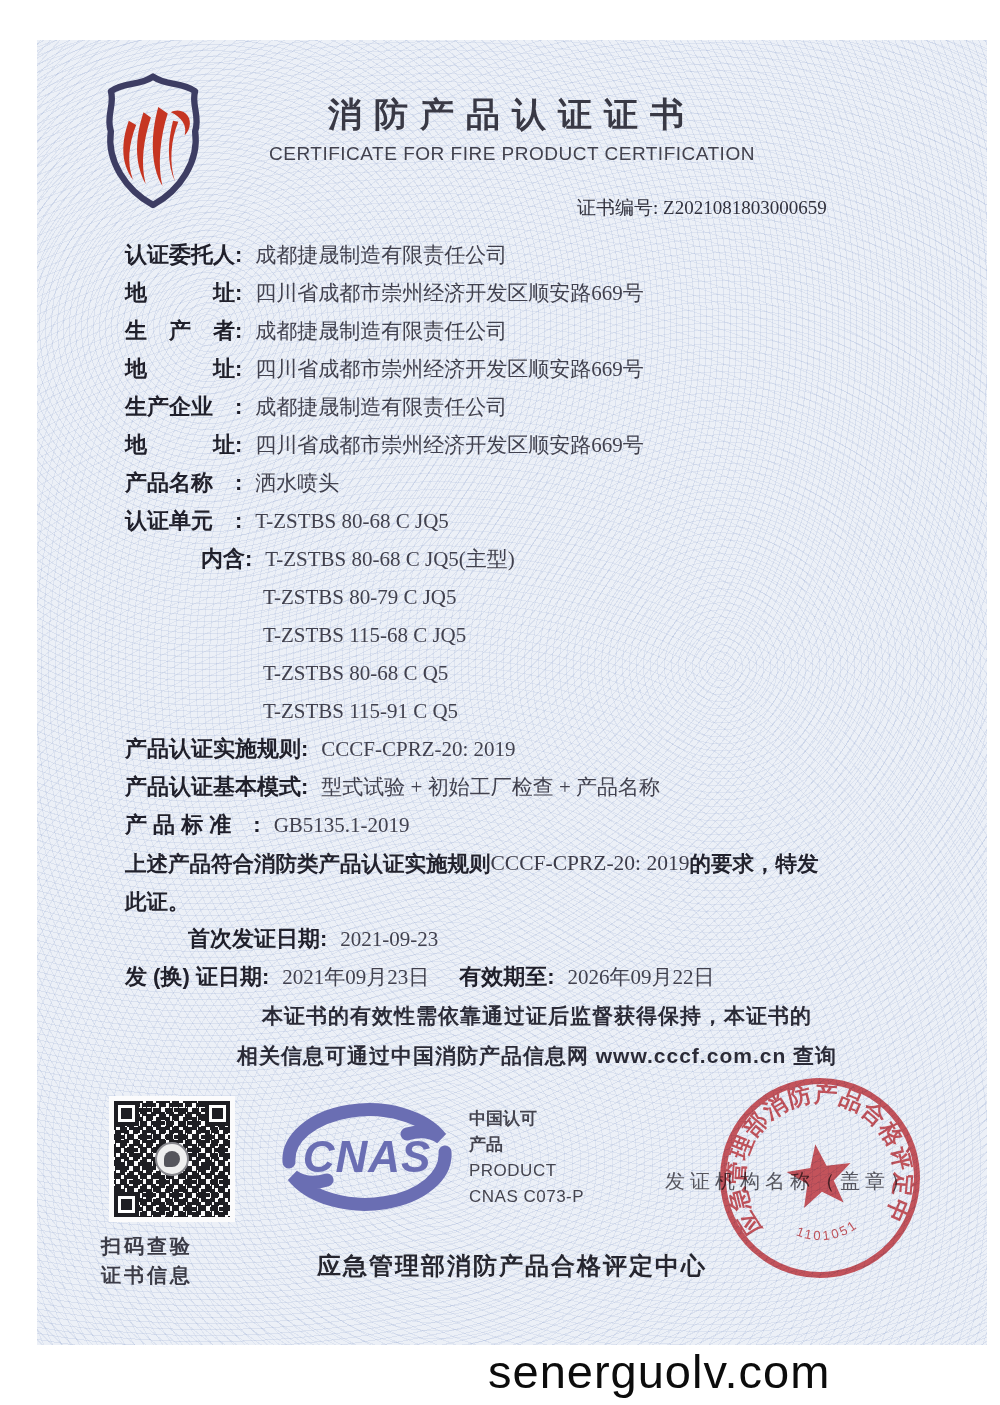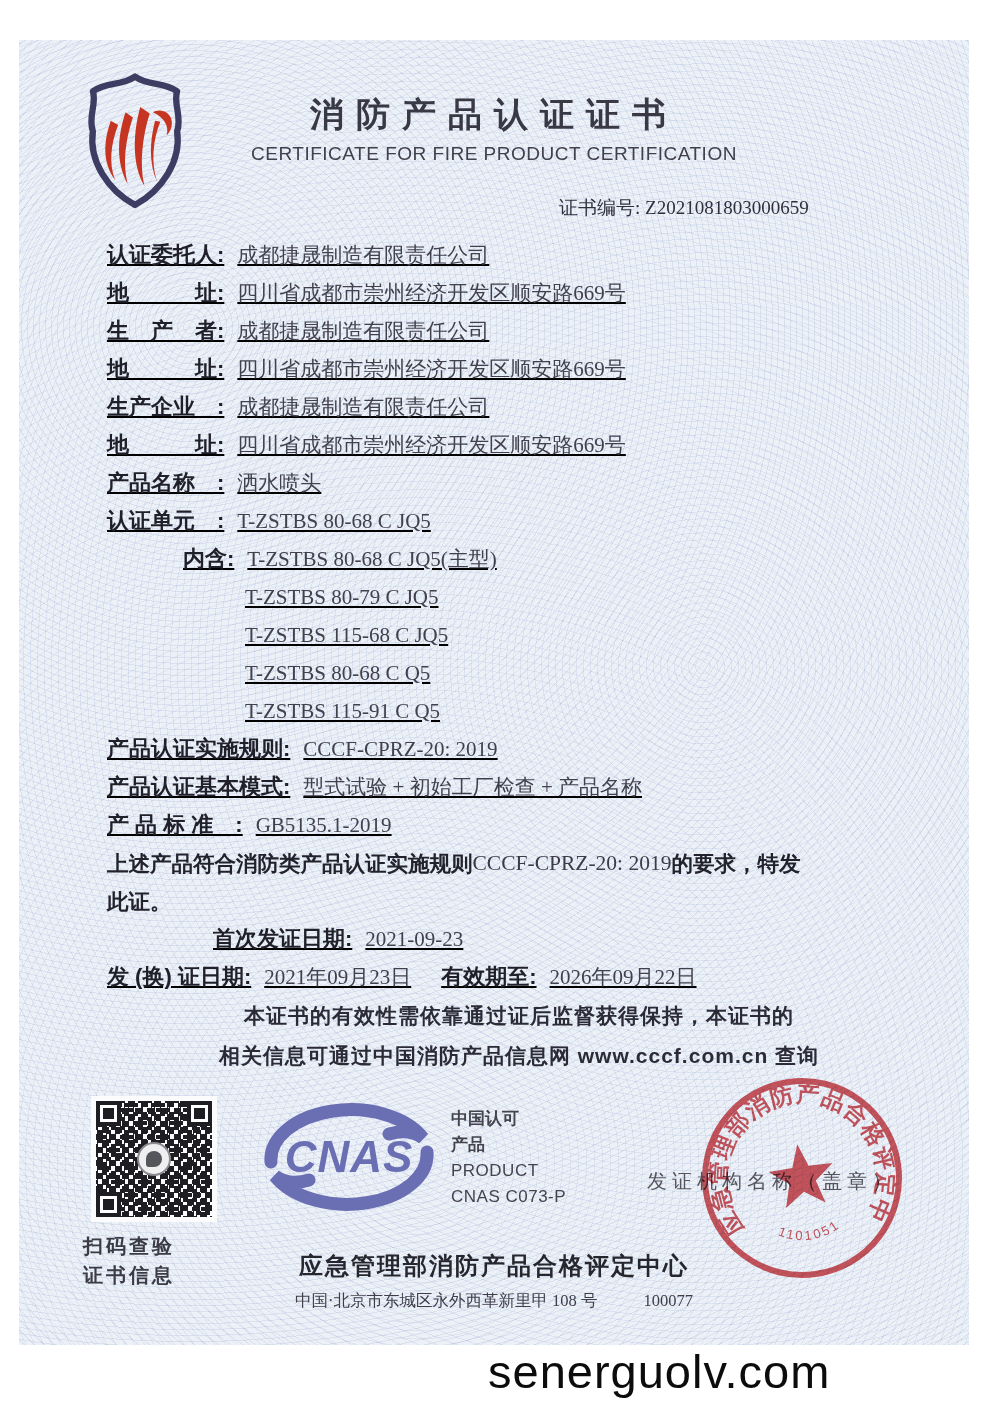"消防产品认证证书" .paper { left: 19px -> 37px }
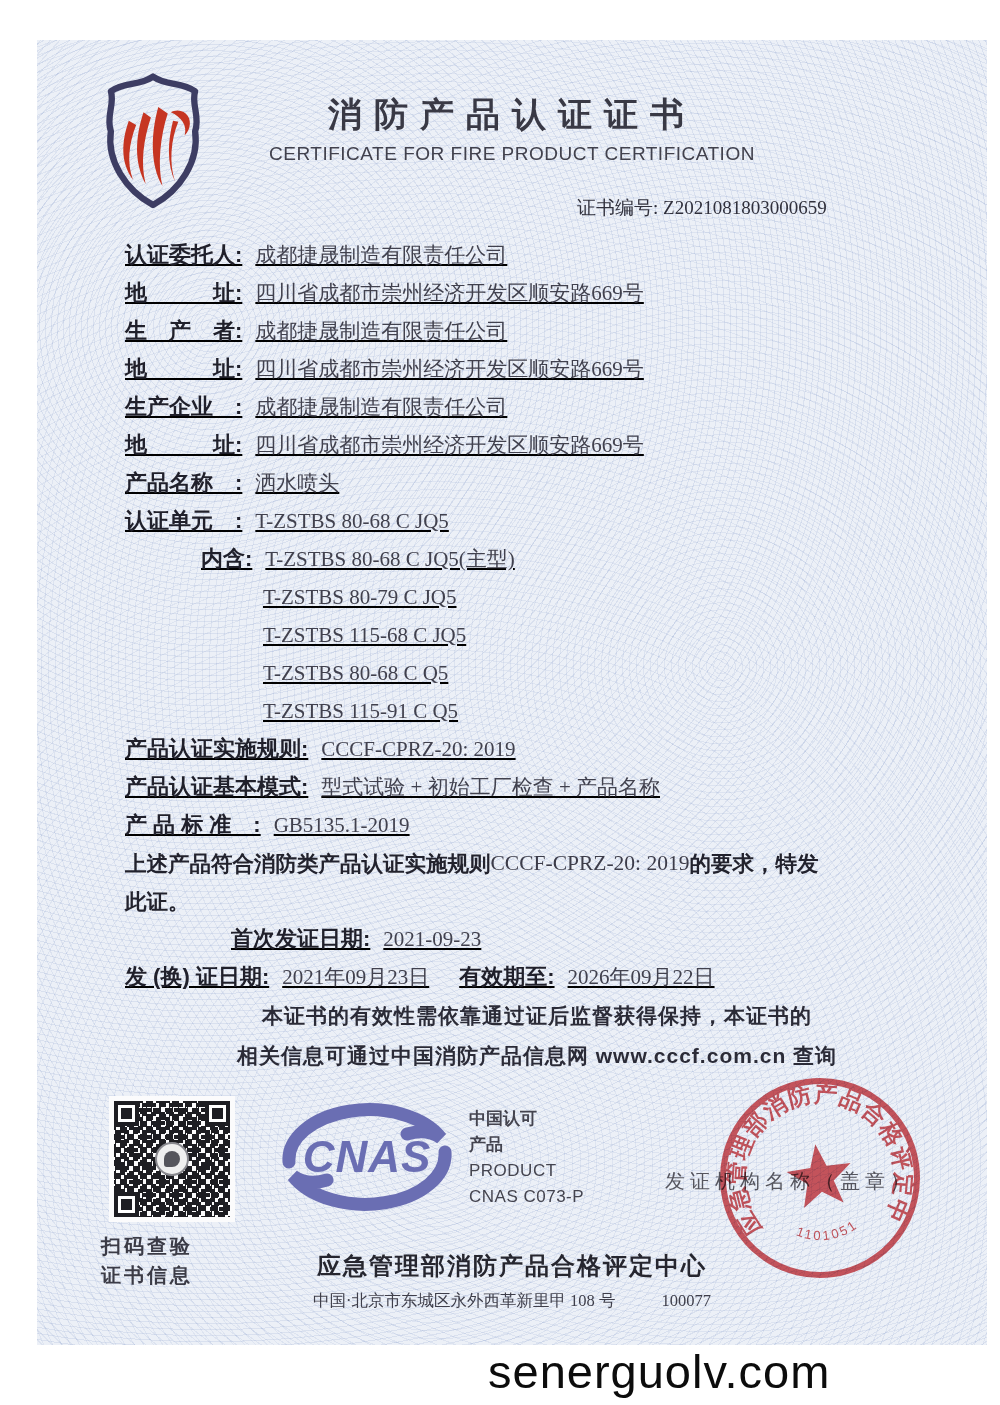"认证委托人:" .row { text-decoration: underline -> none }
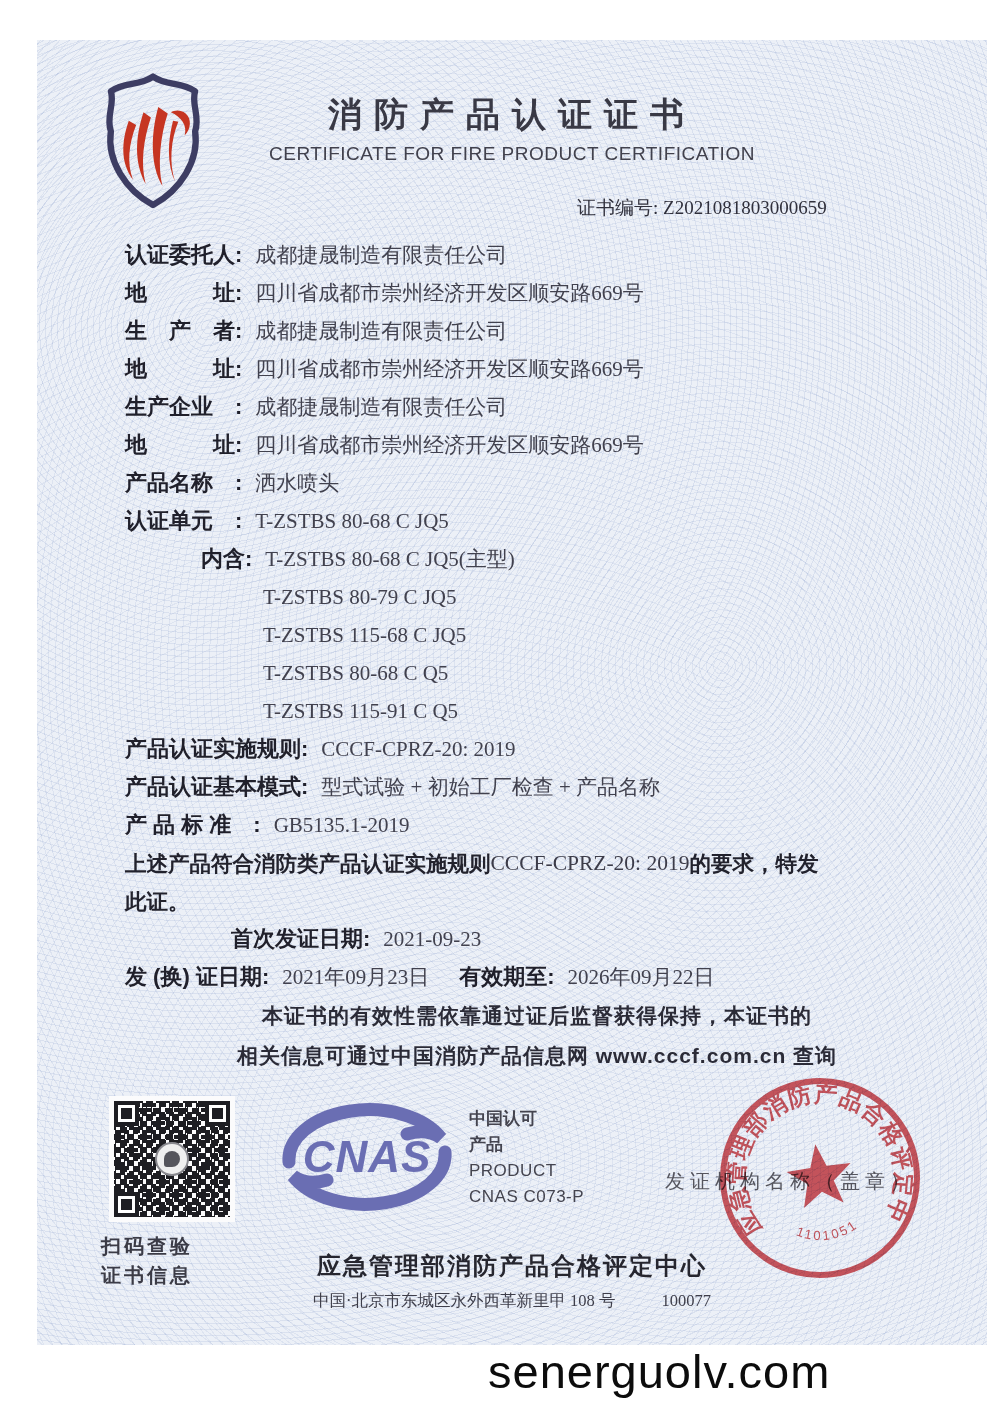"首次发证日期:" .row.first-issue { padding-left: 106px -> 63px }
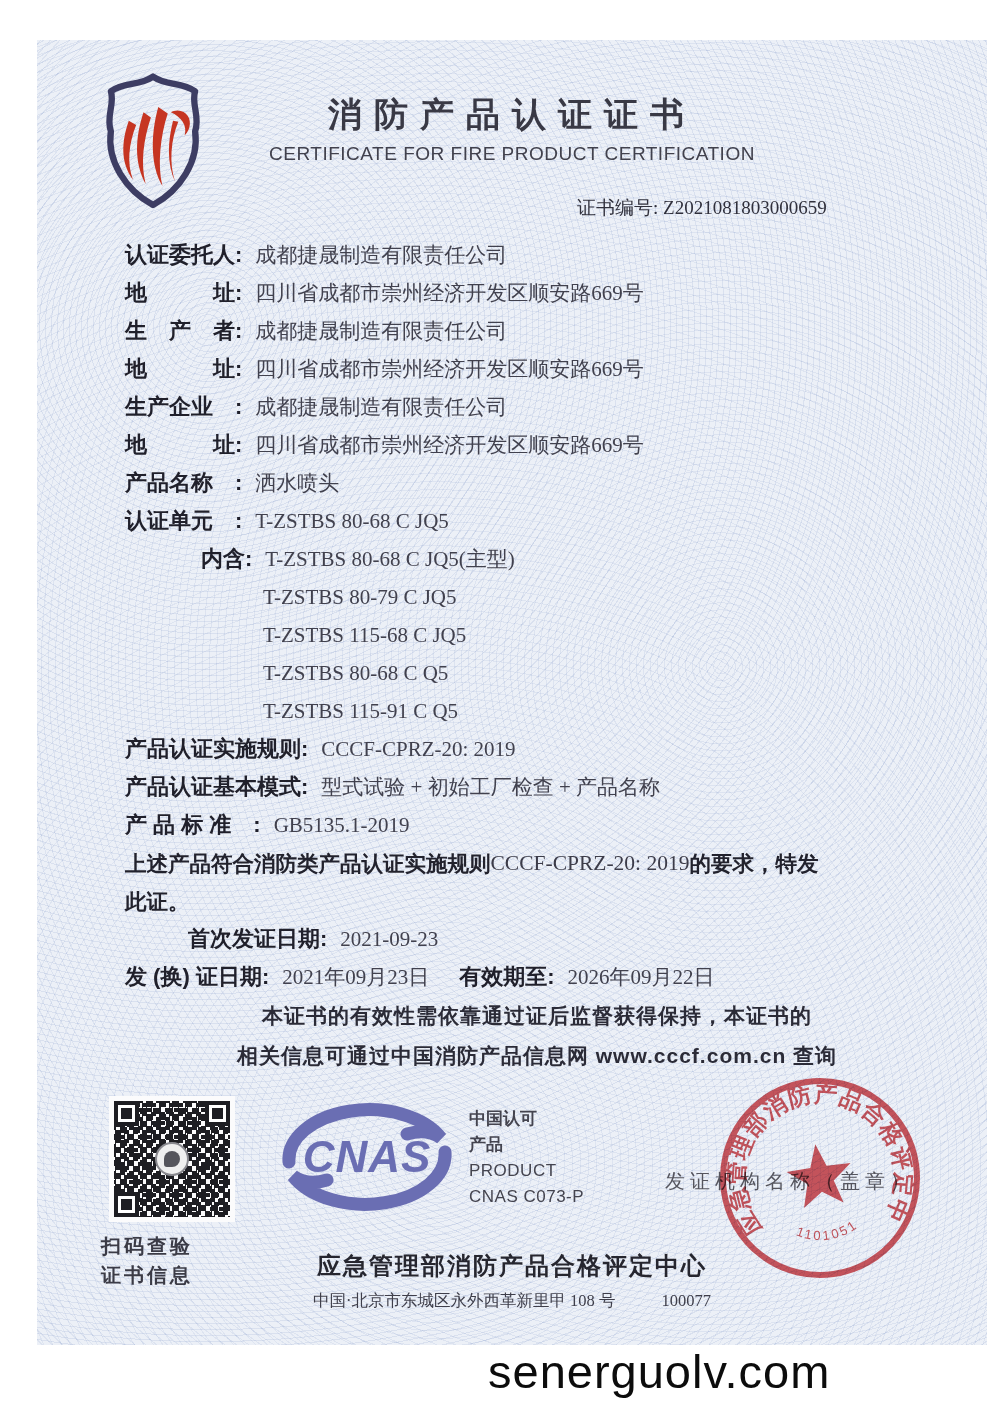"中国·北京市东城区永外西革新里甲 108 号 100077" div.address { html: <div><span>中国·北京市东城区永外西革新里甲 108 号</span><span>100077</span></div> -> none }
